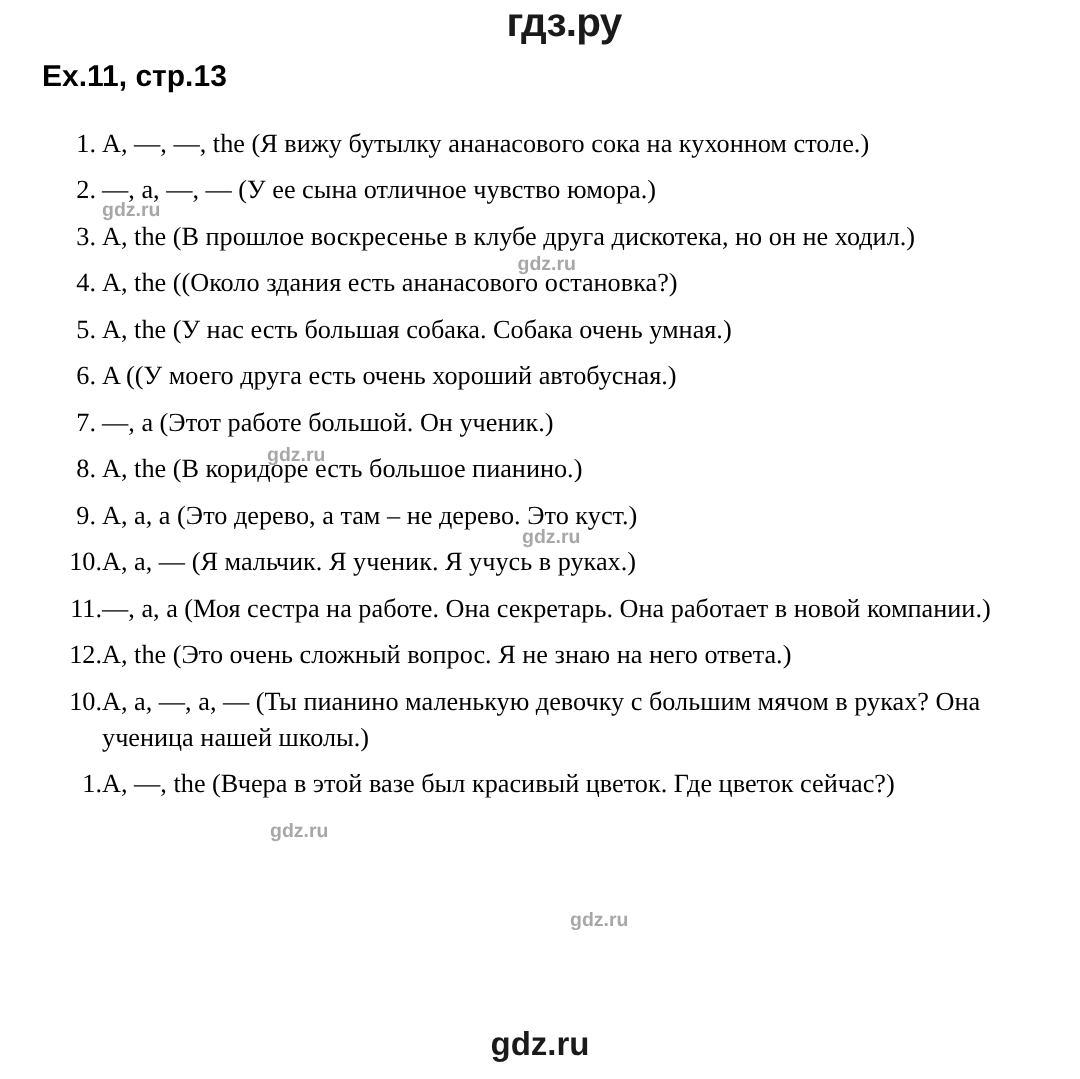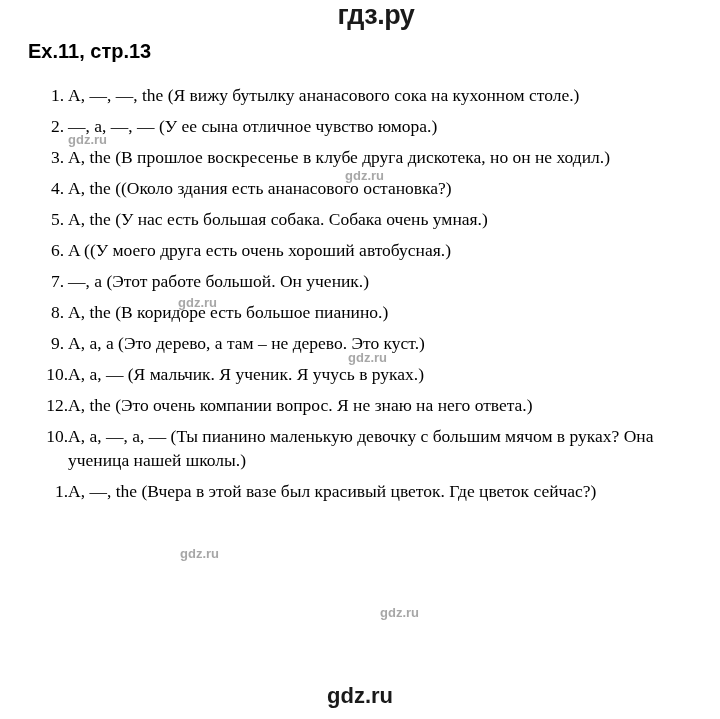"11." li.wide { html: none -> <li> <span>11.</span> <span>—, a, a (Моя сестра на работе. Она секретарь. Она работает в новой компании.)</span> </li> }
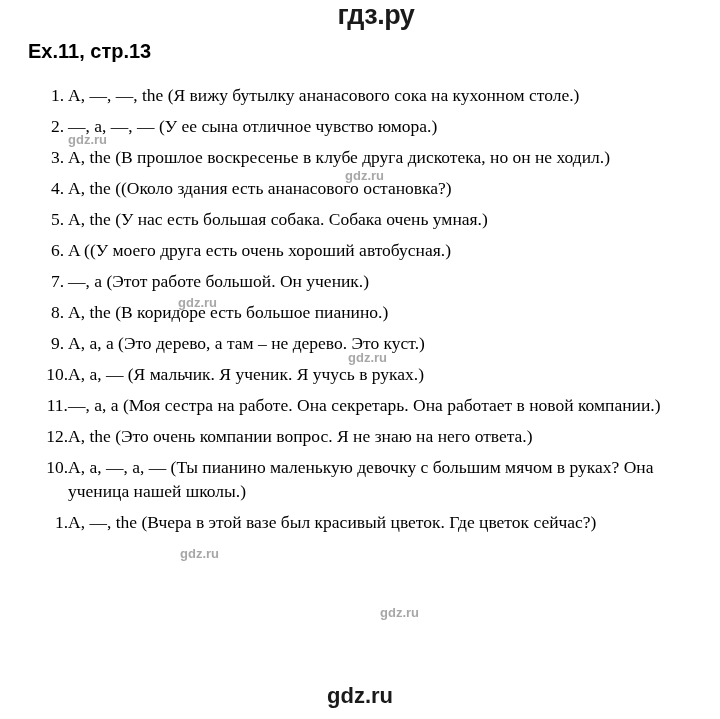"A, the (Это очень компании" span.txt { text: компании -> сложный }
